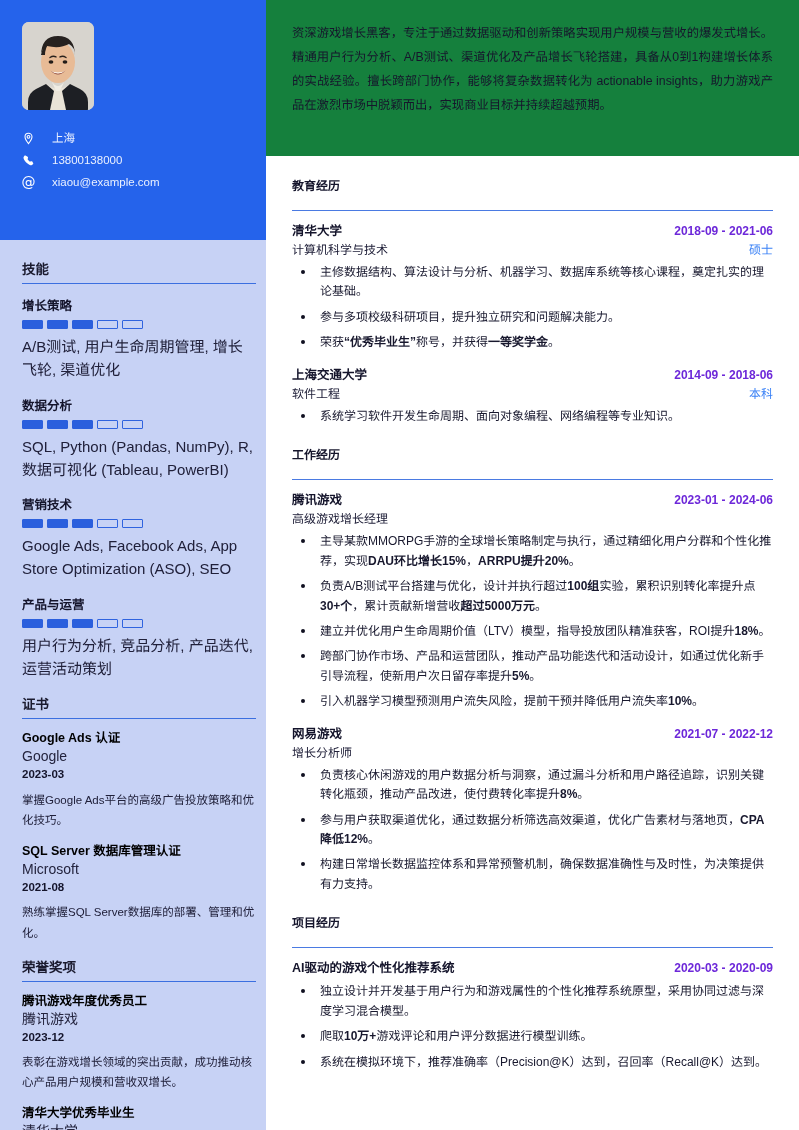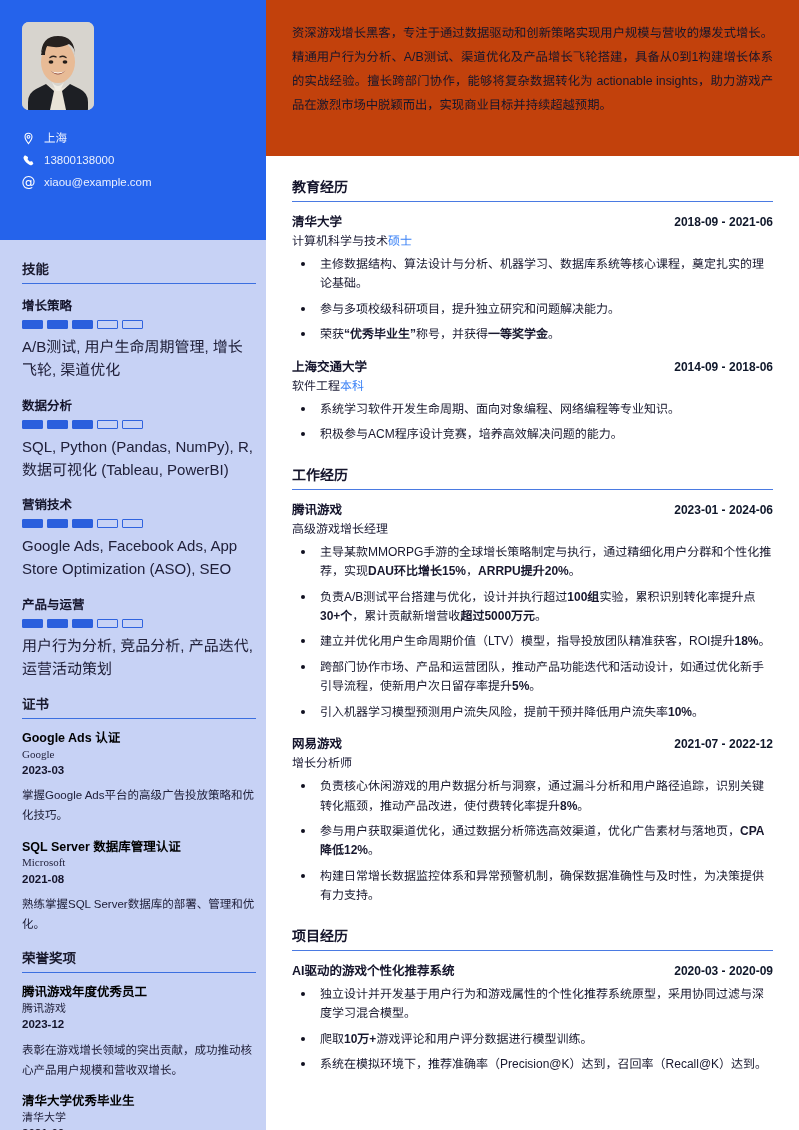"资深游戏增长黑客，专注于通过数据驱动和创新策略实现用户规模与营收的爆发式增长。精" .summary { background: #c2410c -> #15803d }
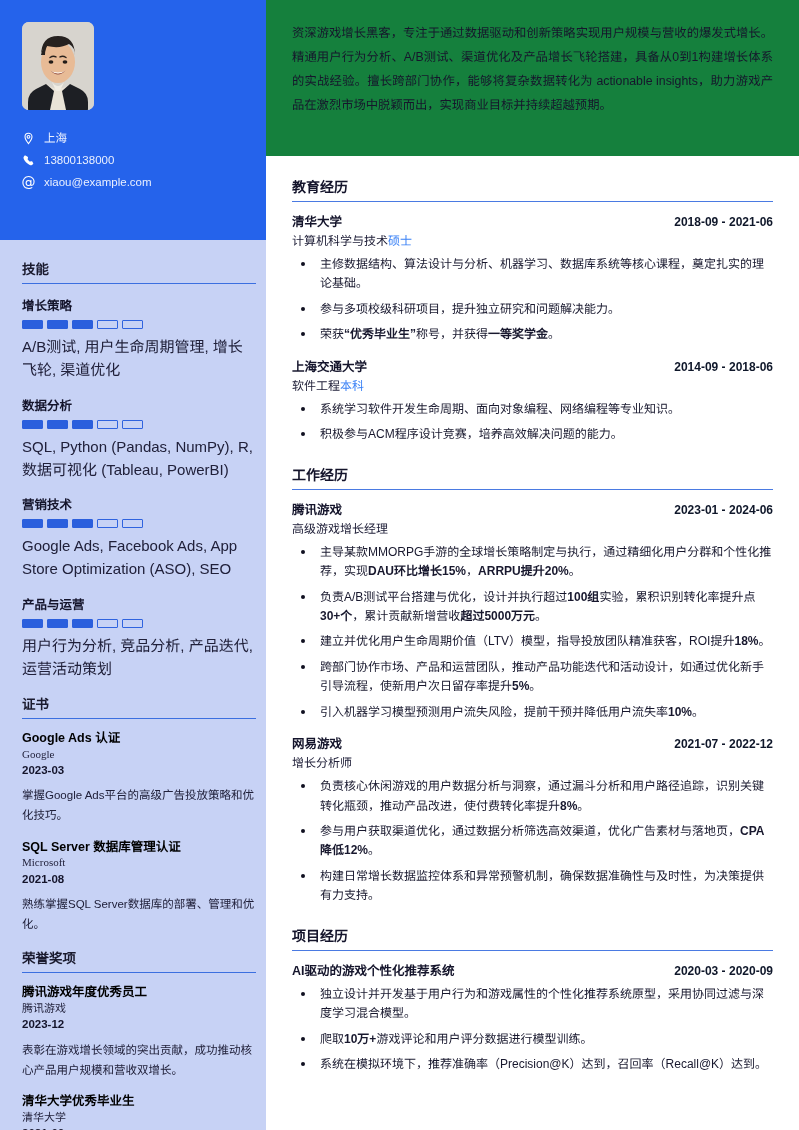"上海" .contact-row { gap: 9px -> 17px }
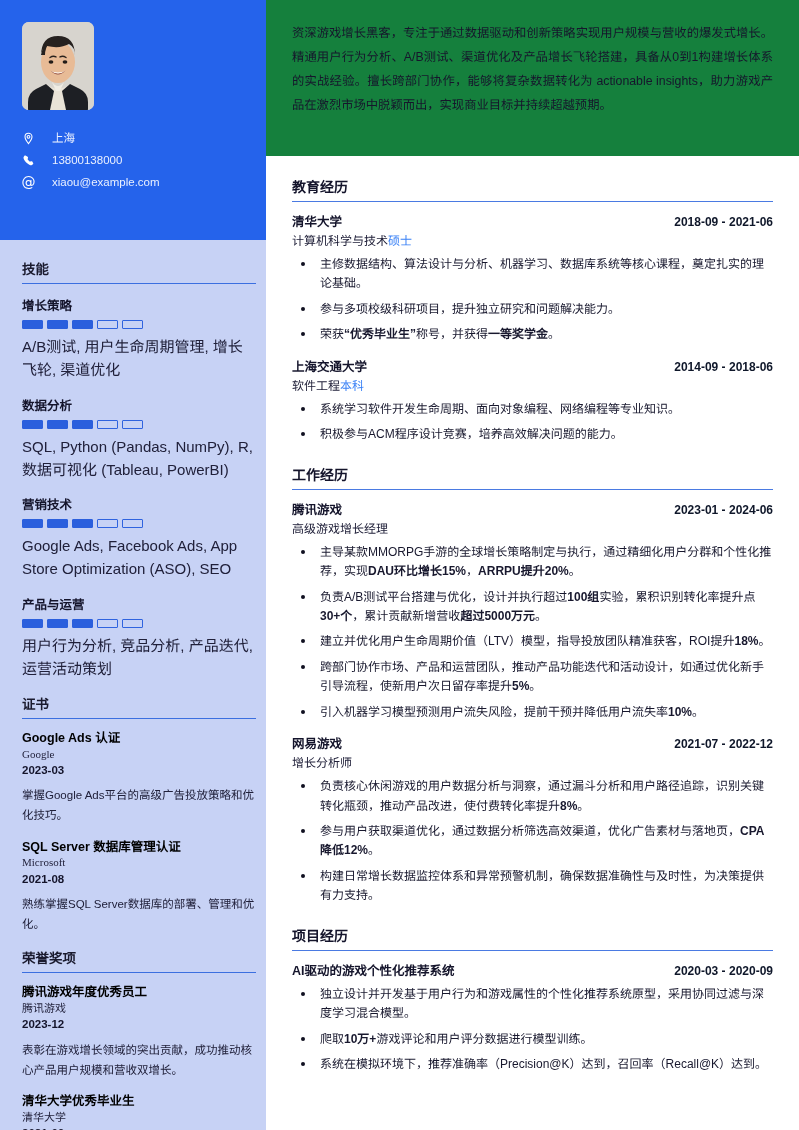"教育经历" .sec-title { font-size: 14px -> 12px; padding-bottom: 5px -> 17px }
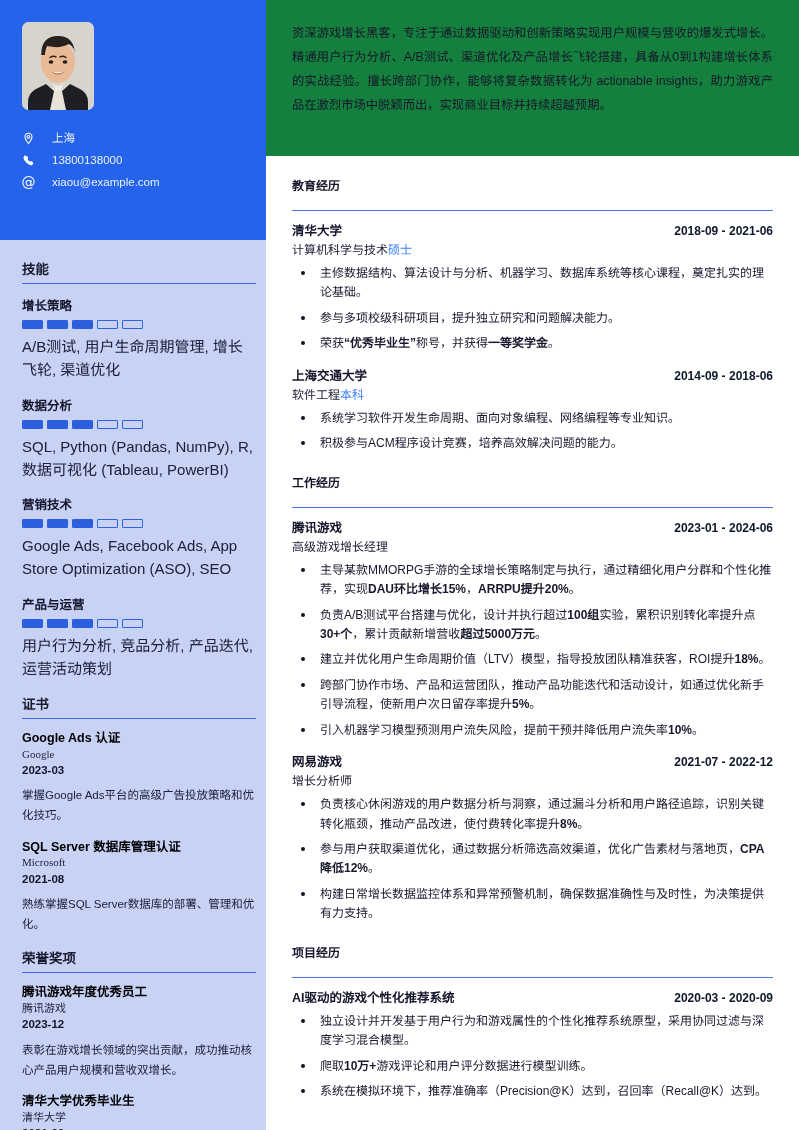"2018-09 - 2021-06" .entry-date { color: #0f172a -> #6d28d9 }
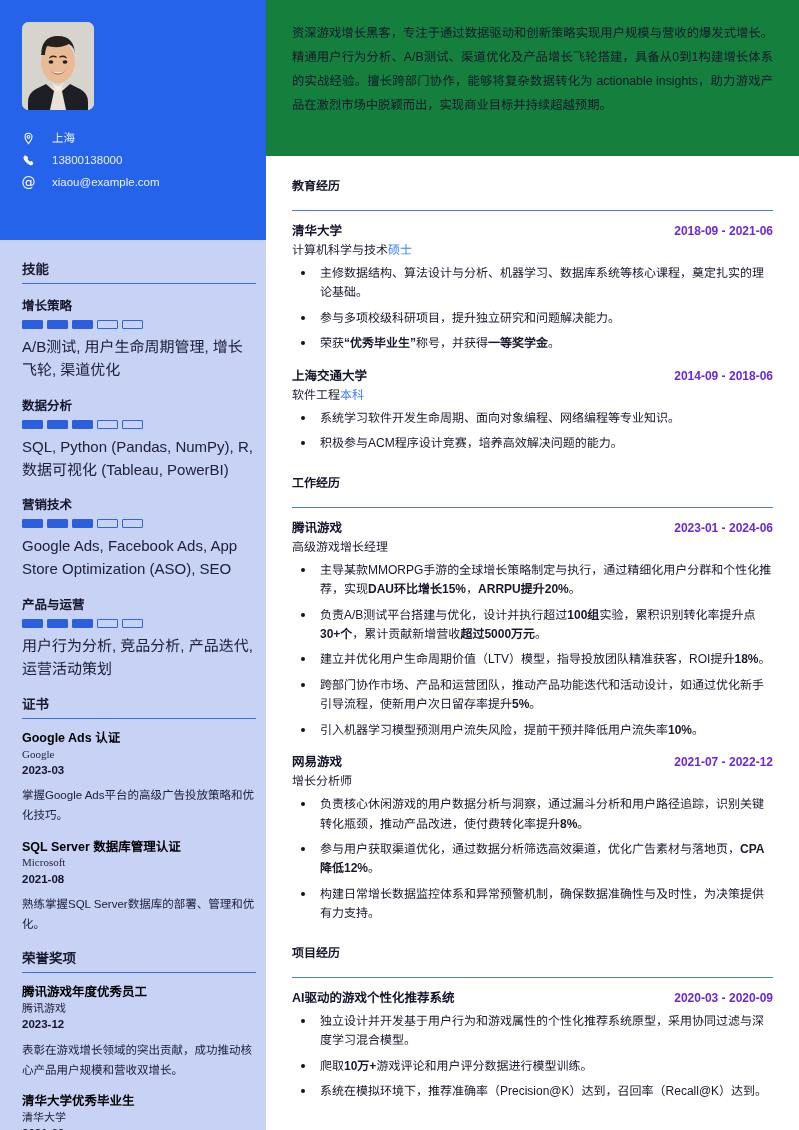"计算机科学与技术" .entry-line2 { font-family: Liberation Serif, serif -> none; justify-content: none -> space-between }
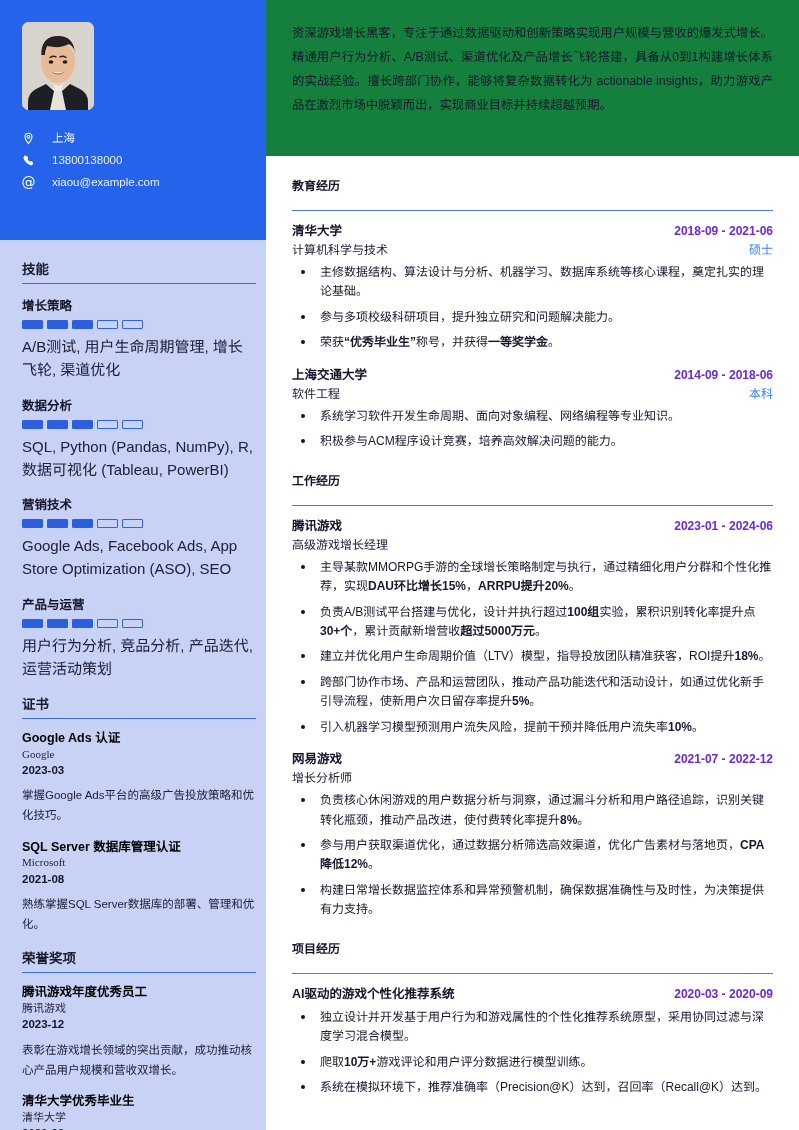"积极参与ACM程序设计竞赛，培养高效解决问题的能力。" li { html: <li>积极参与ACM程序设计竞赛，培养高效解决问题的能力。</li> -> none }
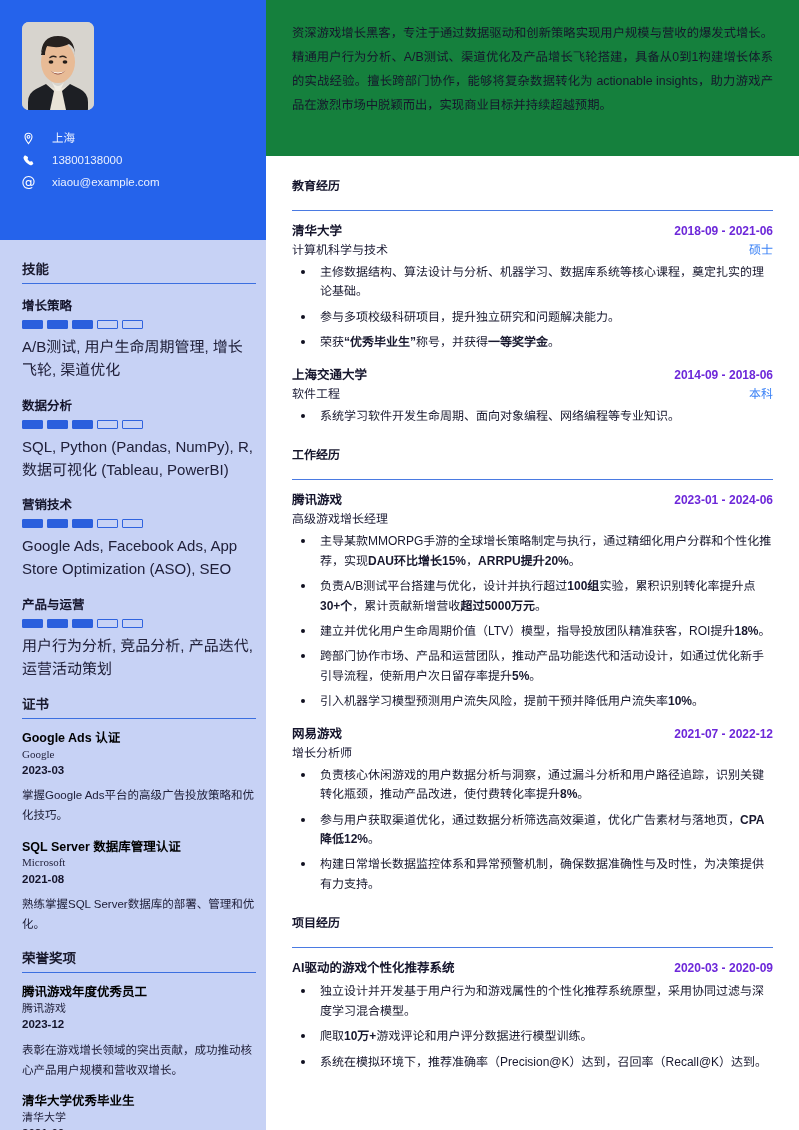"Google" .cert-org { font-family: Liberation Serif, serif -> none; font-size: 11px -> 14px }
